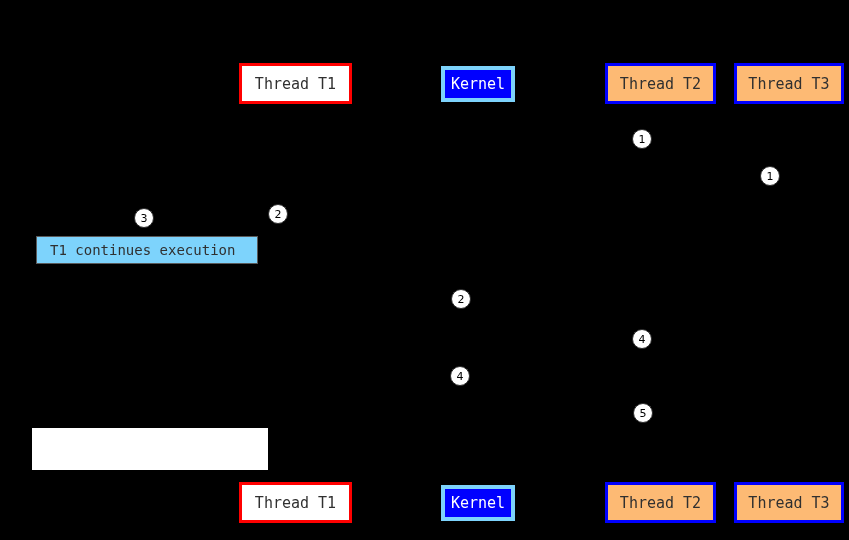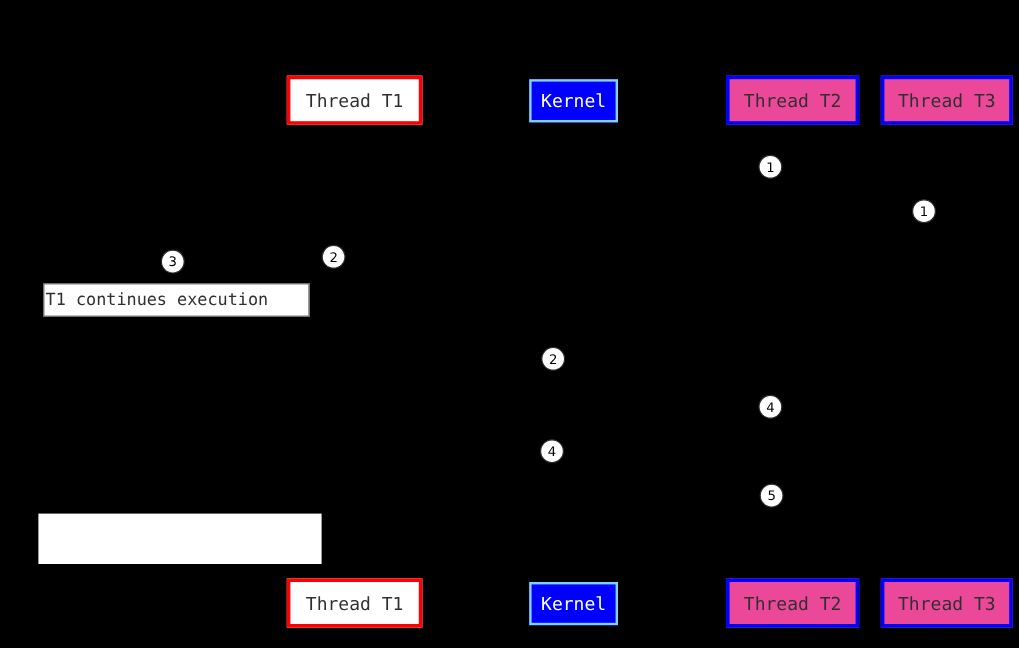"Kernel" .participant.blue-fill { border: 2px solid #7dd3fc -> 4px solid #7dd3fc }
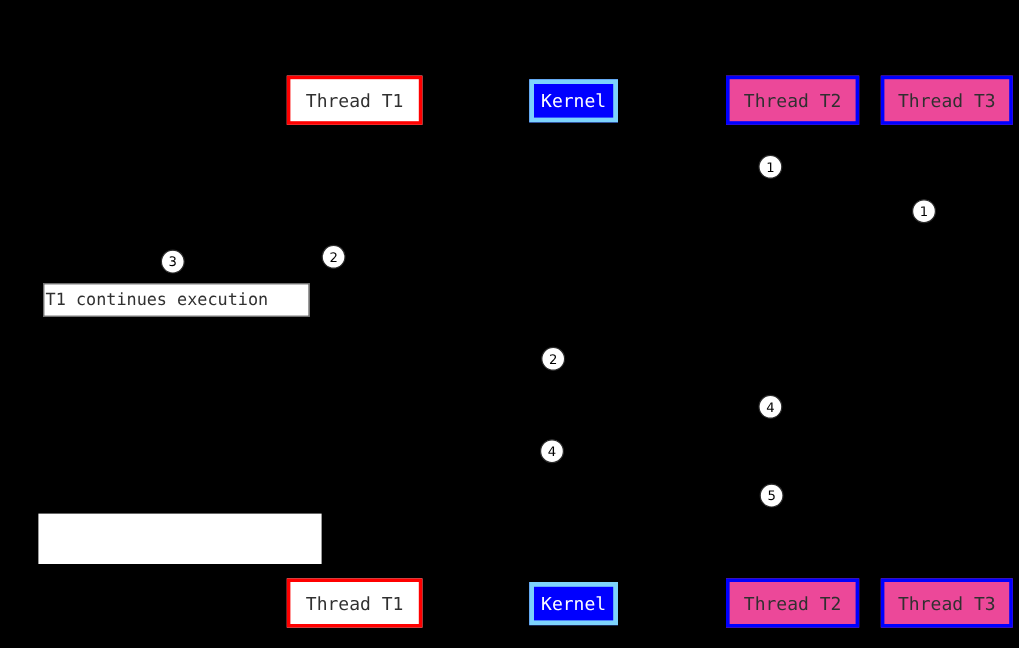"Thread T2" .participant.blue-border { background: #ec4899 -> #fdba74 }
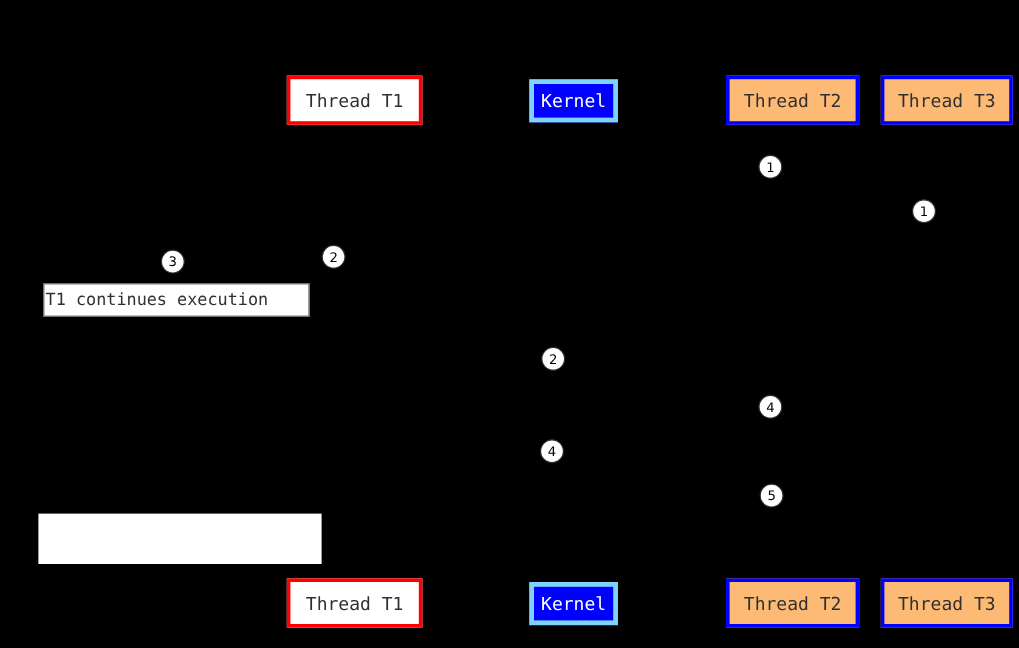"T1 continues execution" .note { background: #ffffff -> #7dd3fc; padding-left: 1px -> 13px }
